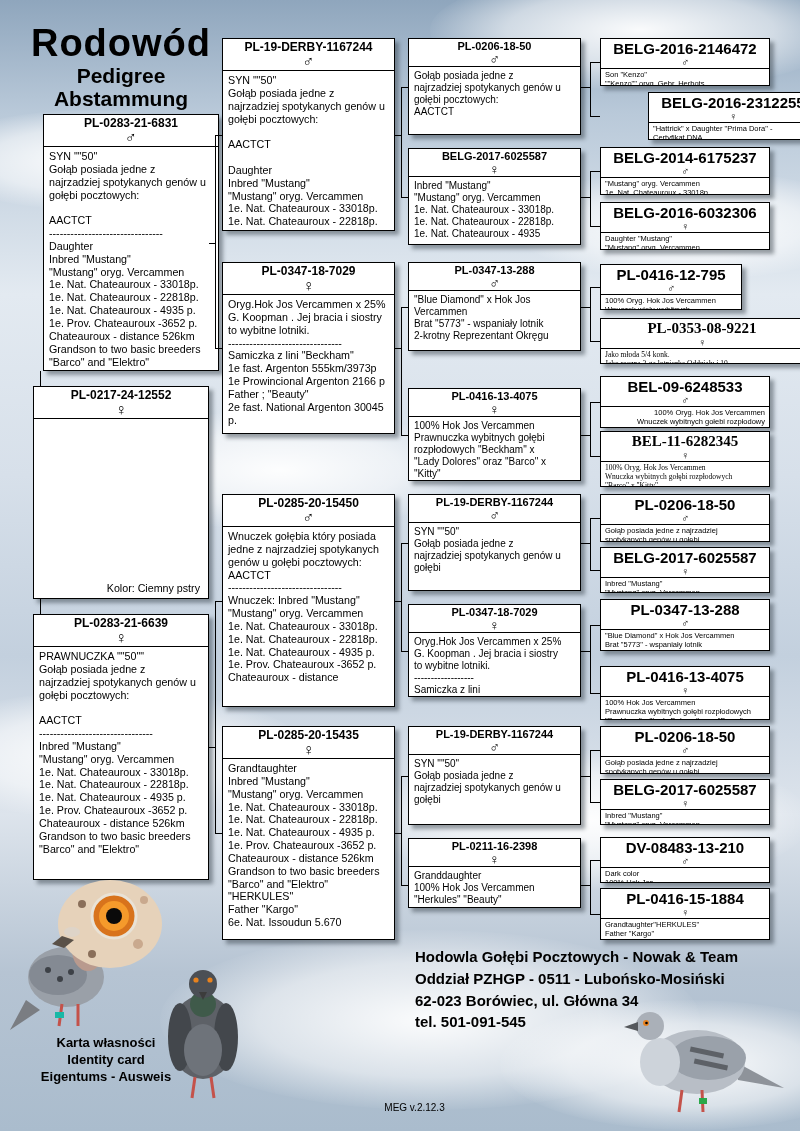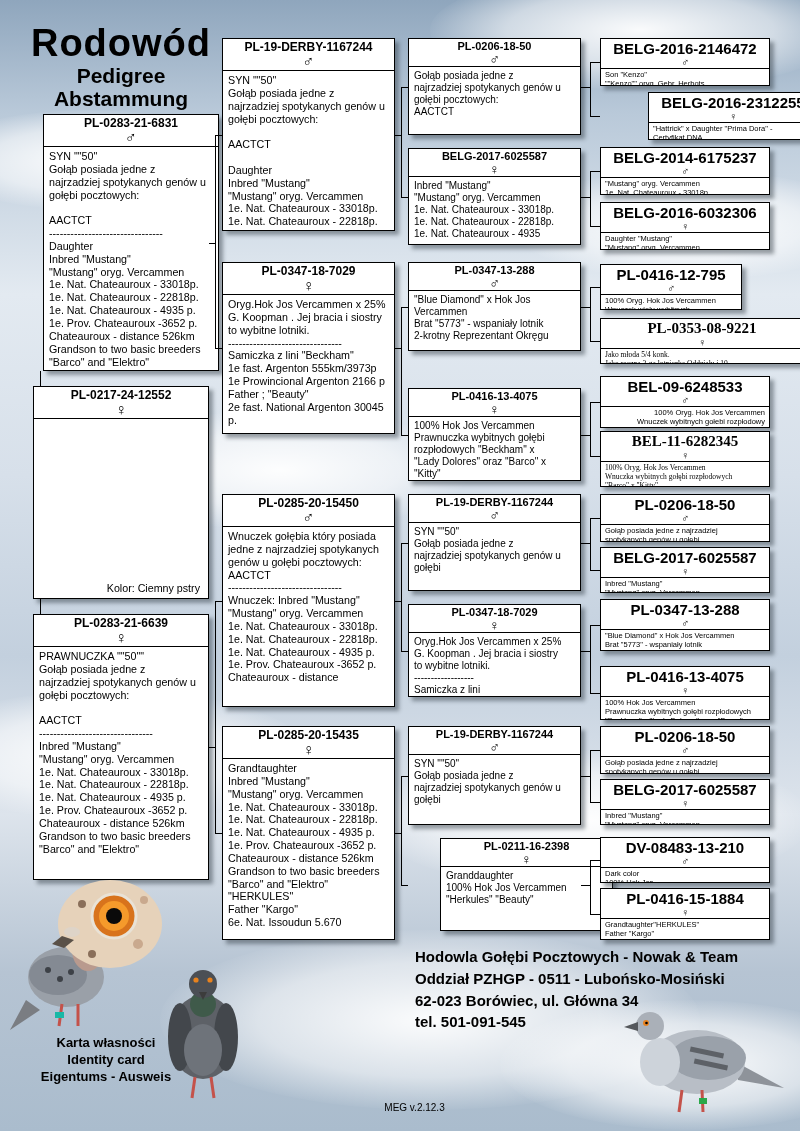"PL-0211-16-2398" div.box { height: 93px -> 70px; margin-left: 32px -> none }
